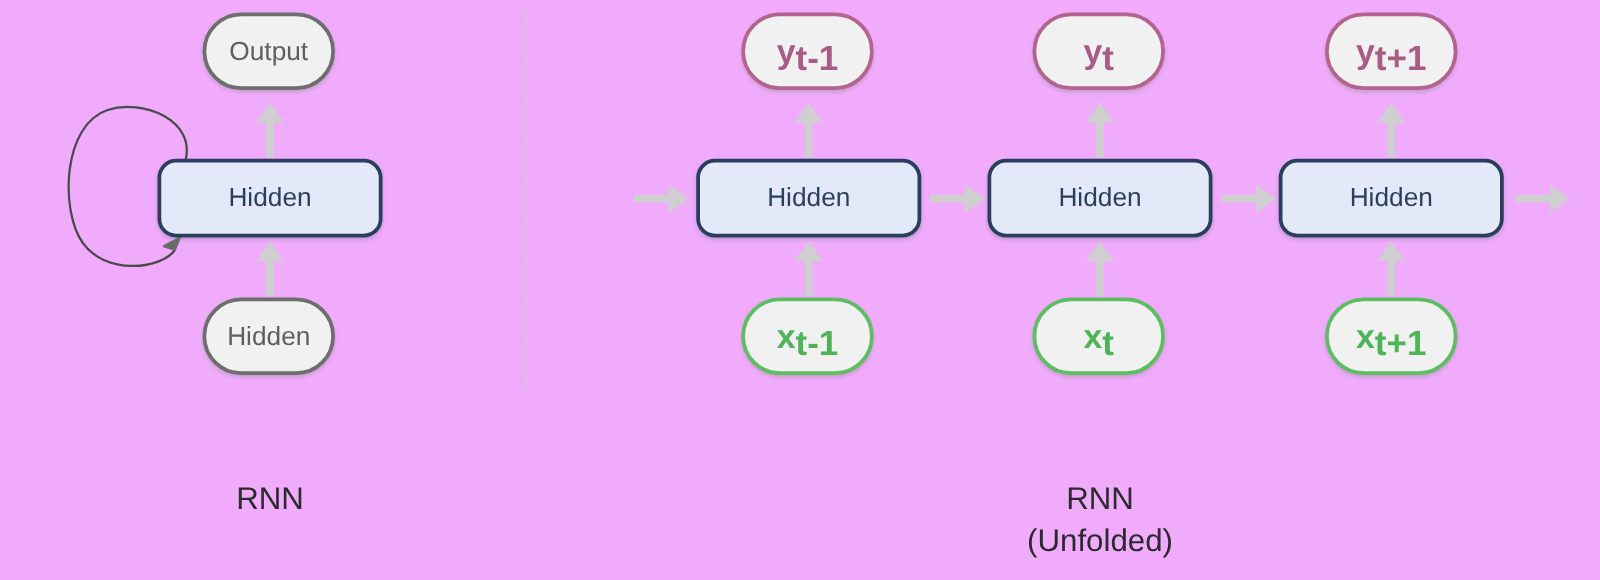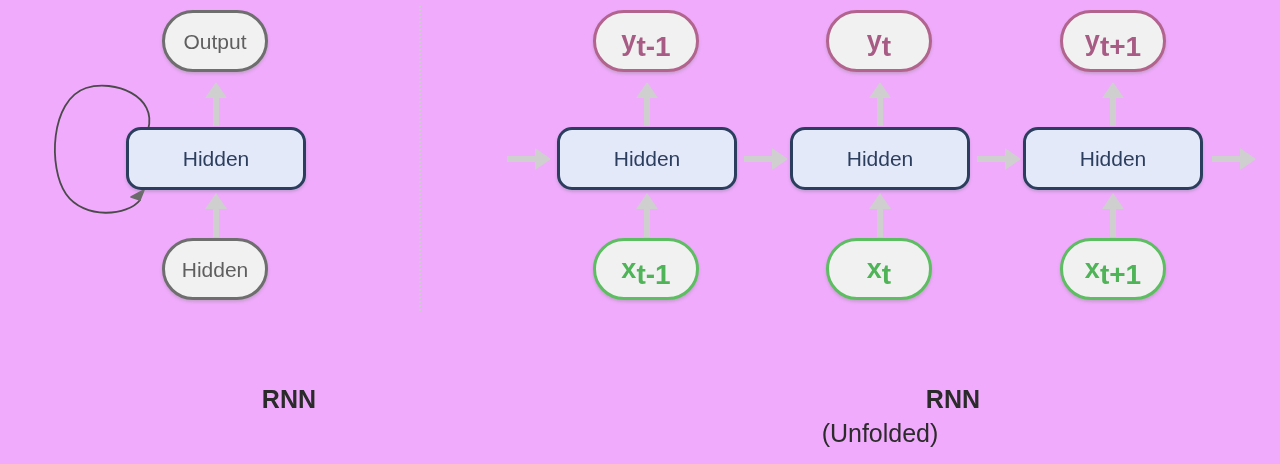"RNN" .caption-main { font-weight: 700 -> 400; text-align: right -> none }
